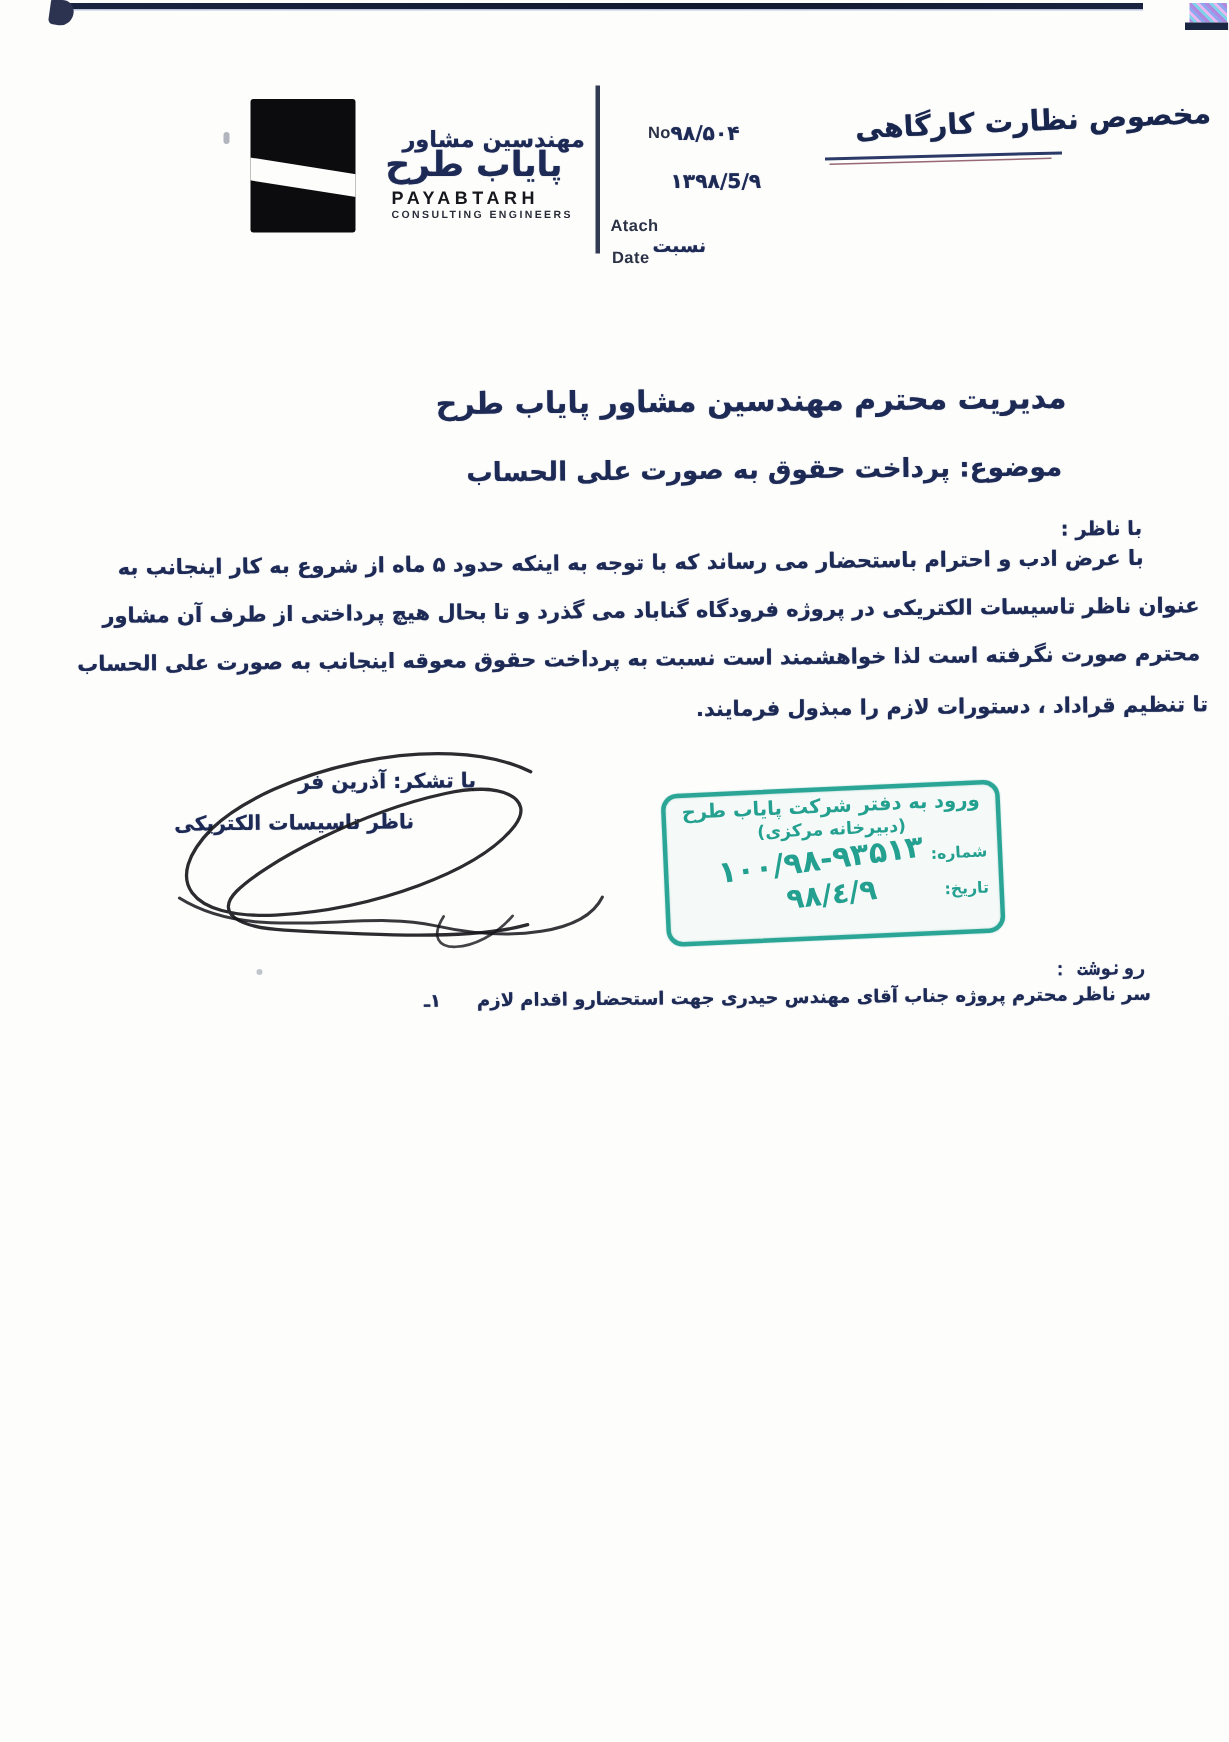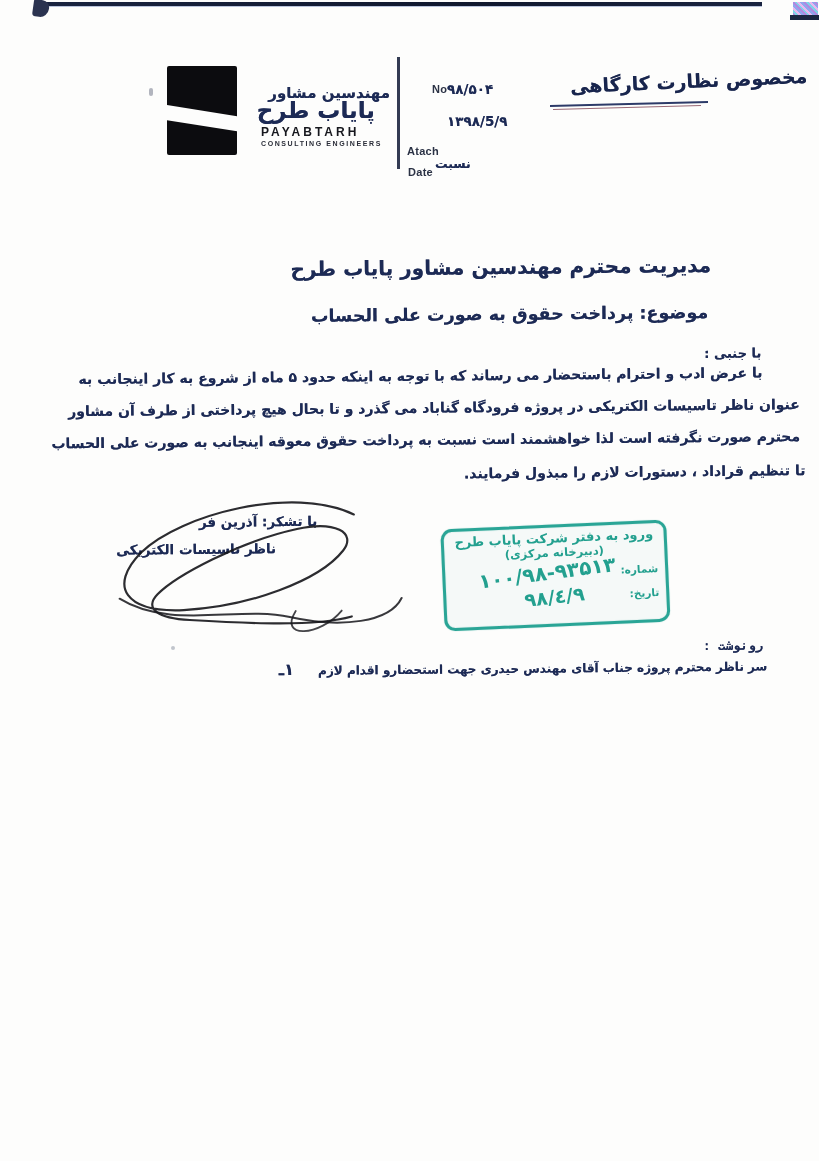"با جنبی :" div.abs { text: جنبی -> ناظر }
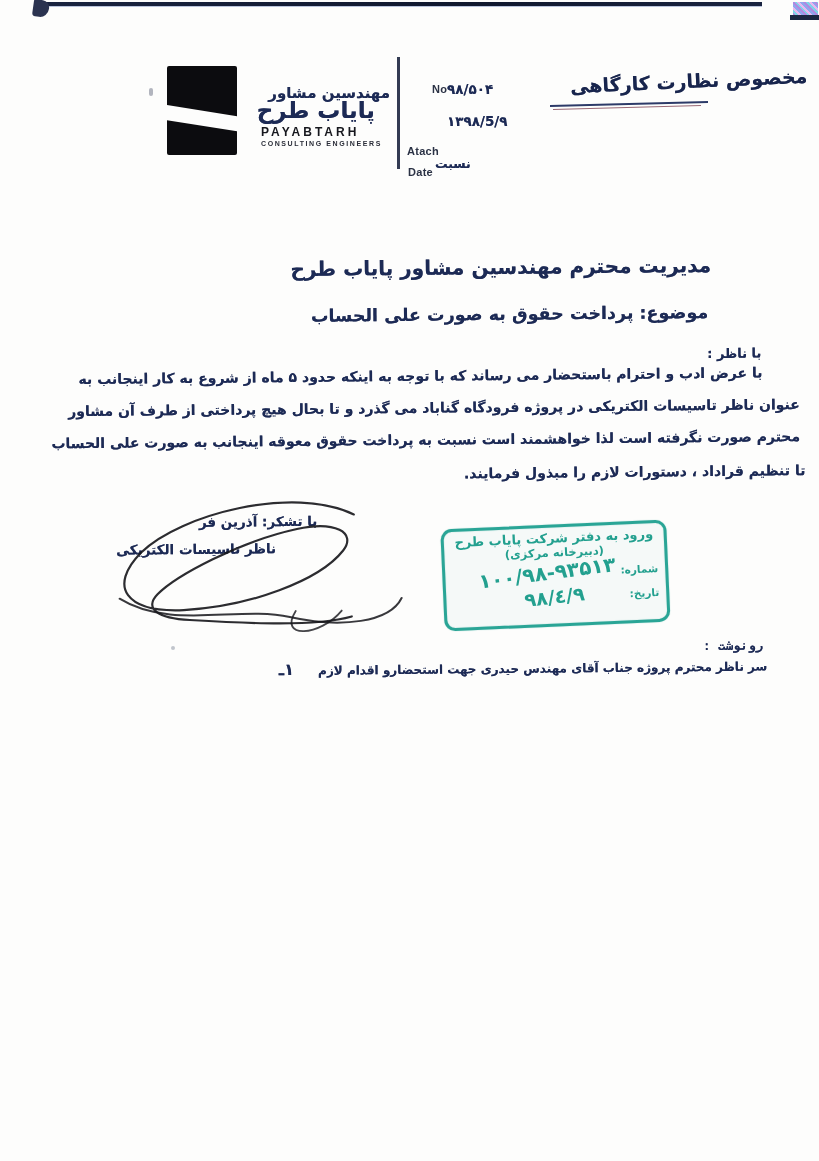"۱ـ" .cc-item .no { font-size: 16px -> 12px }
